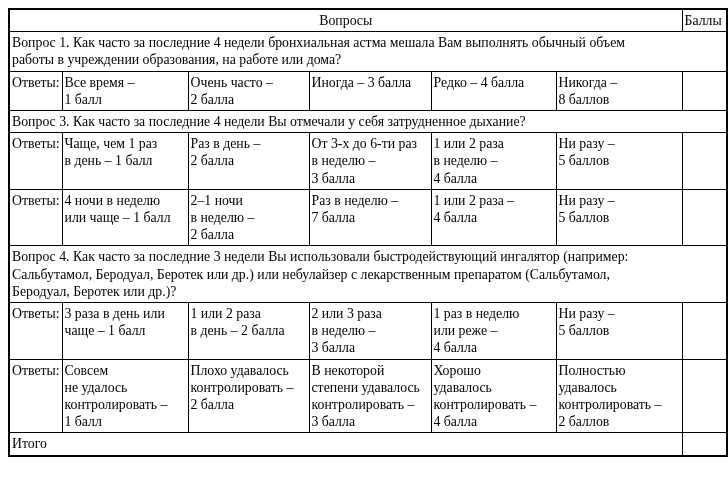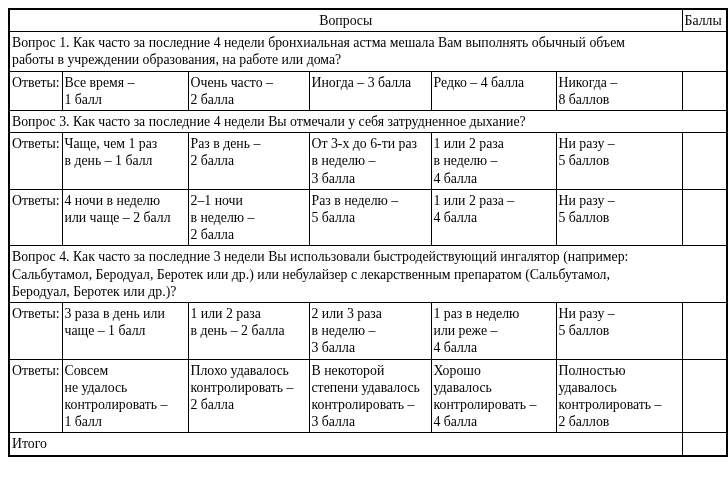"4 ночи в неделю" td { text: 2 -> 1 }
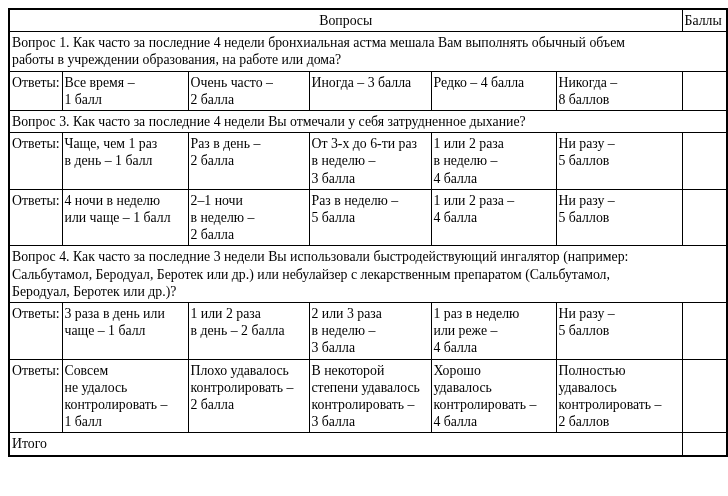"Раз в неделю –" td { text: 5 -> 7 }
